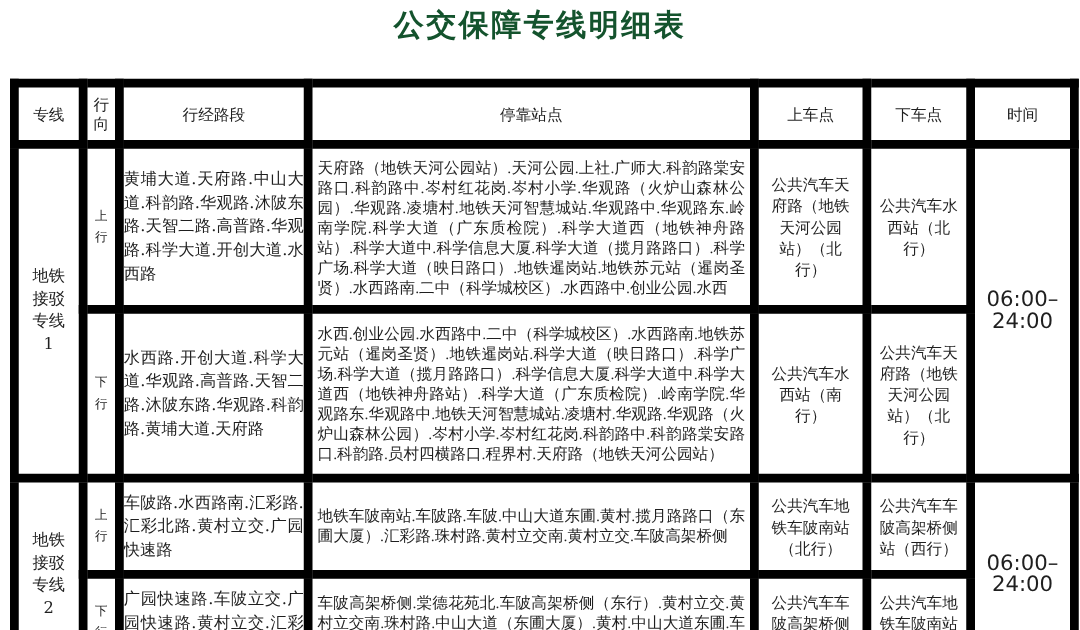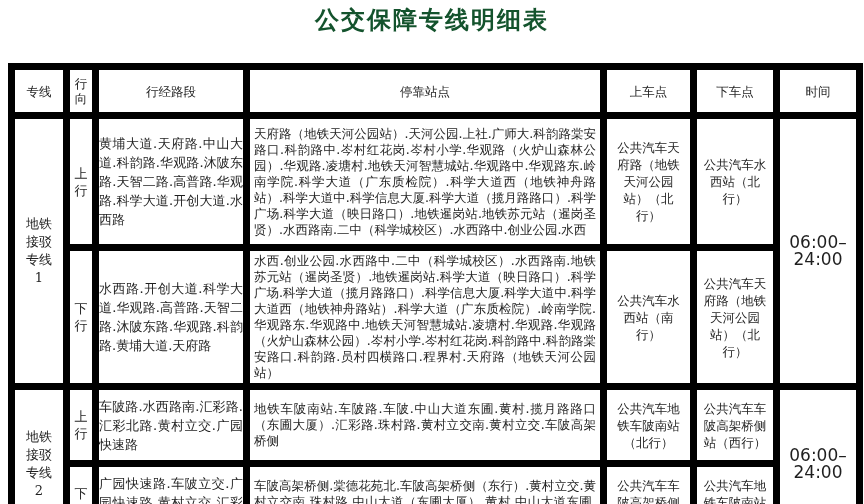"天府路（地铁天河公园站）.天河公园.上社.广师大.科韵路棠安路口.科韵路中.岑村" td.stops-cell { font-family: none -> Liberation Serif, serif }
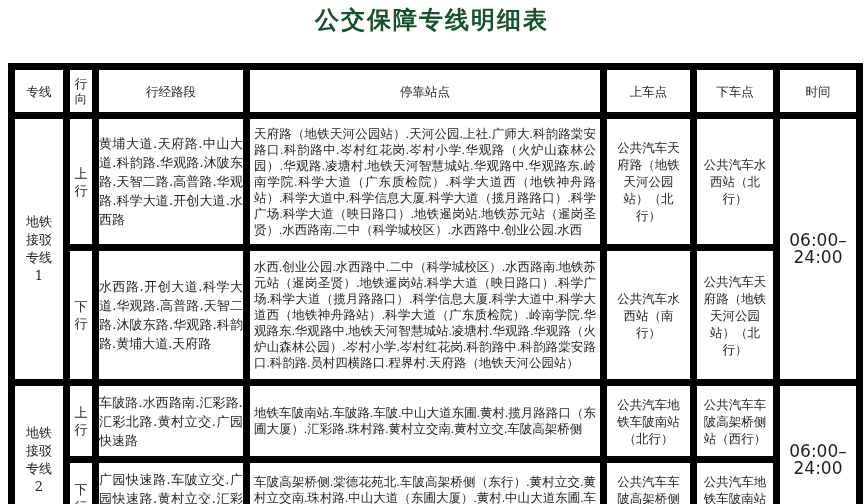"上行" td.dir-cell { font-size: 13px -> 10px }
